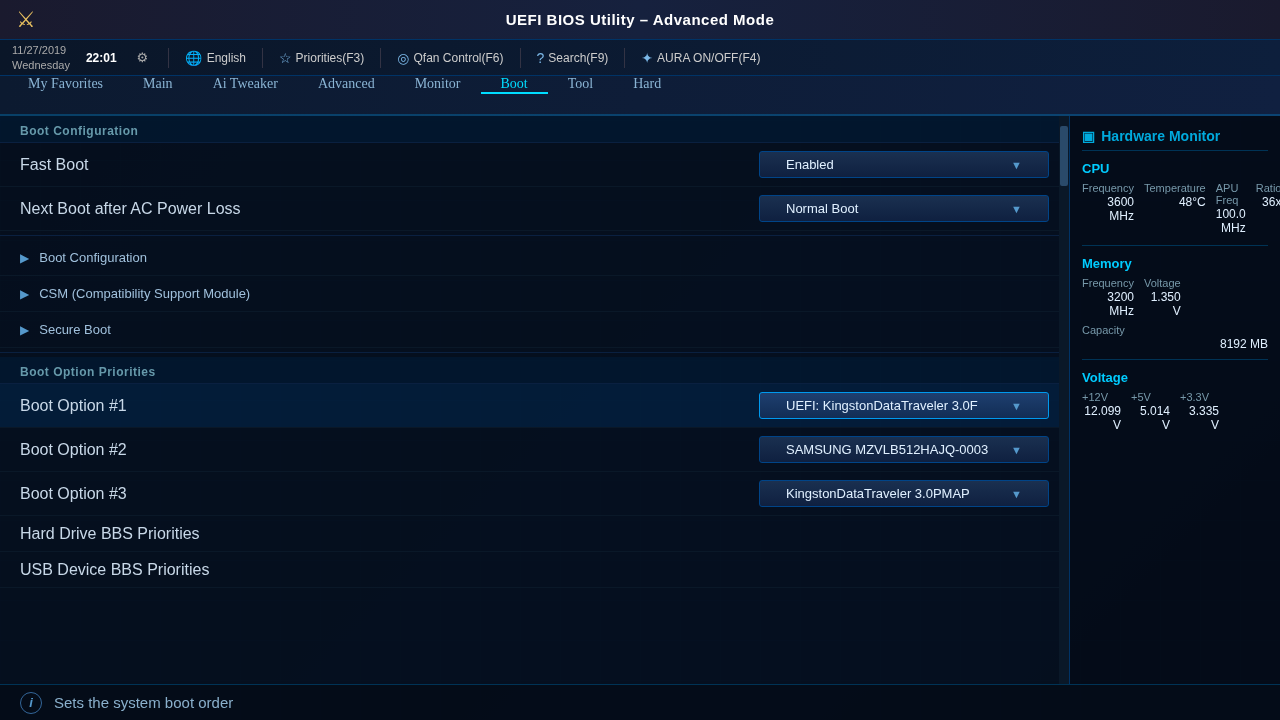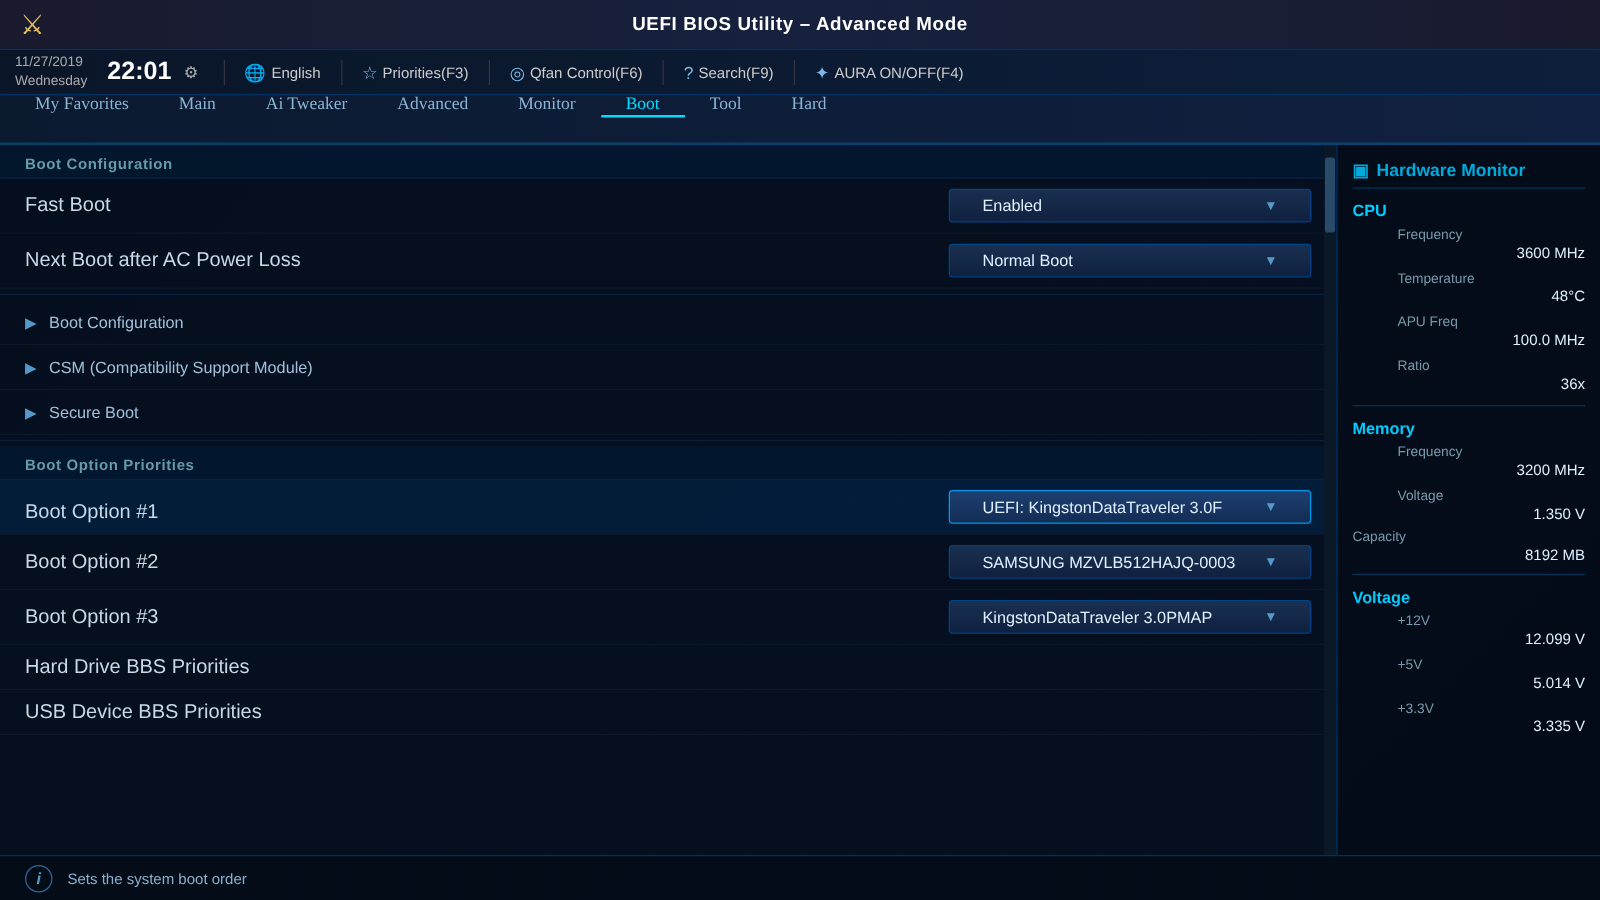"22:01" .toolbar-time { font-size: 20px -> 12px; margin-right: 6px -> 16px }
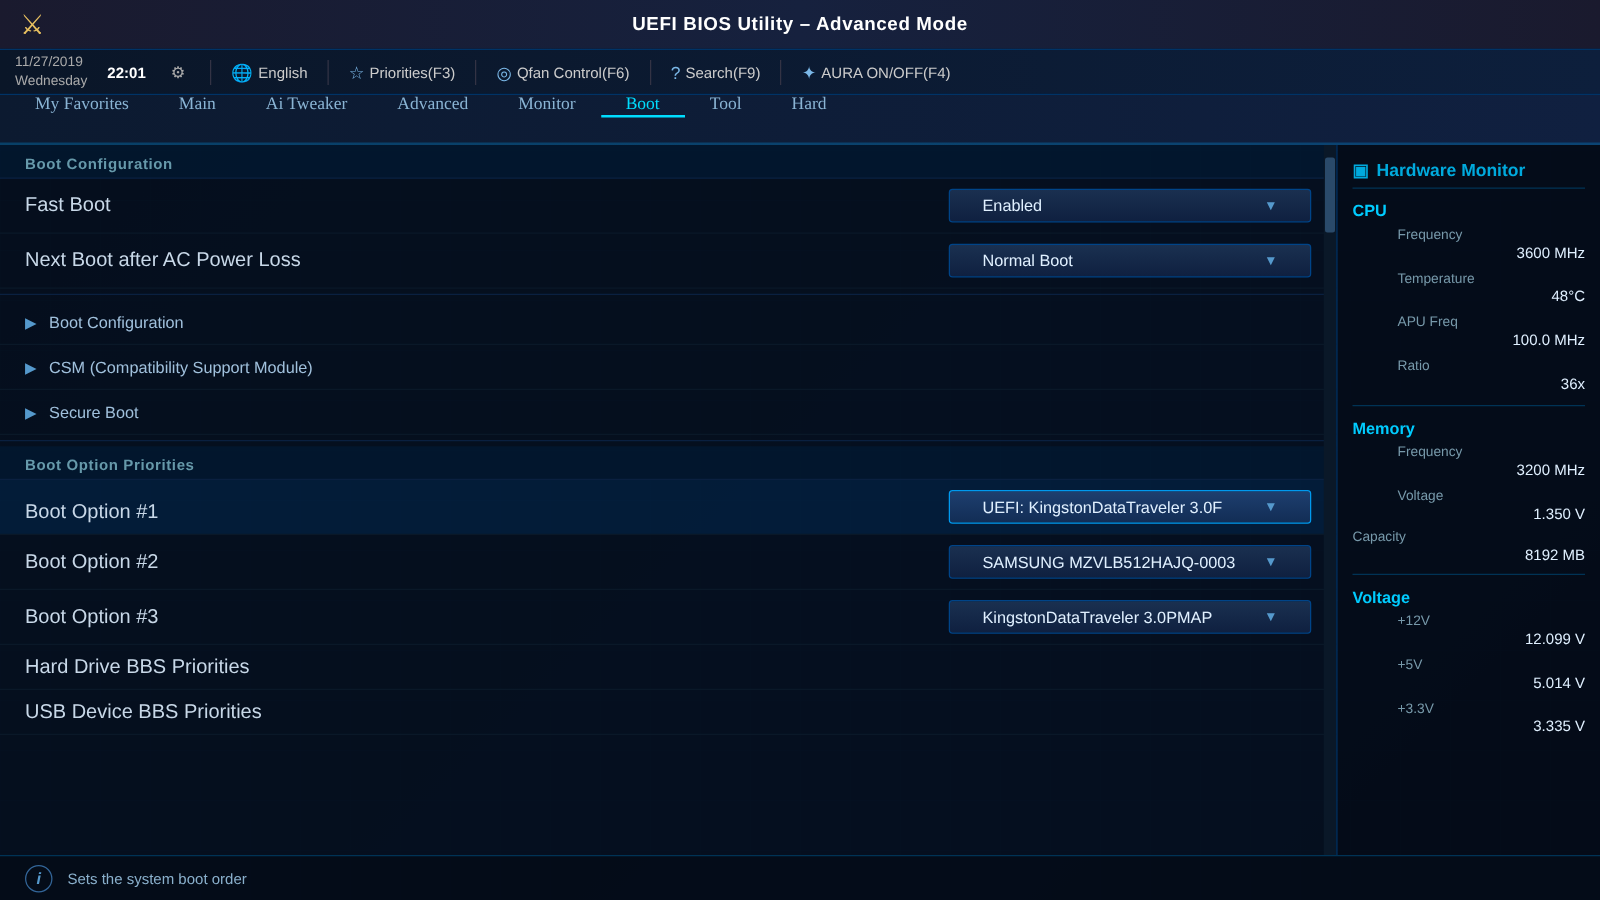"Frequency" .hw-grid { gap: 6px 22px -> 6px 10px; grid-template-columns: 1fr -> 1fr 1fr 1fr 1fr; margin-left: 36px -> none }
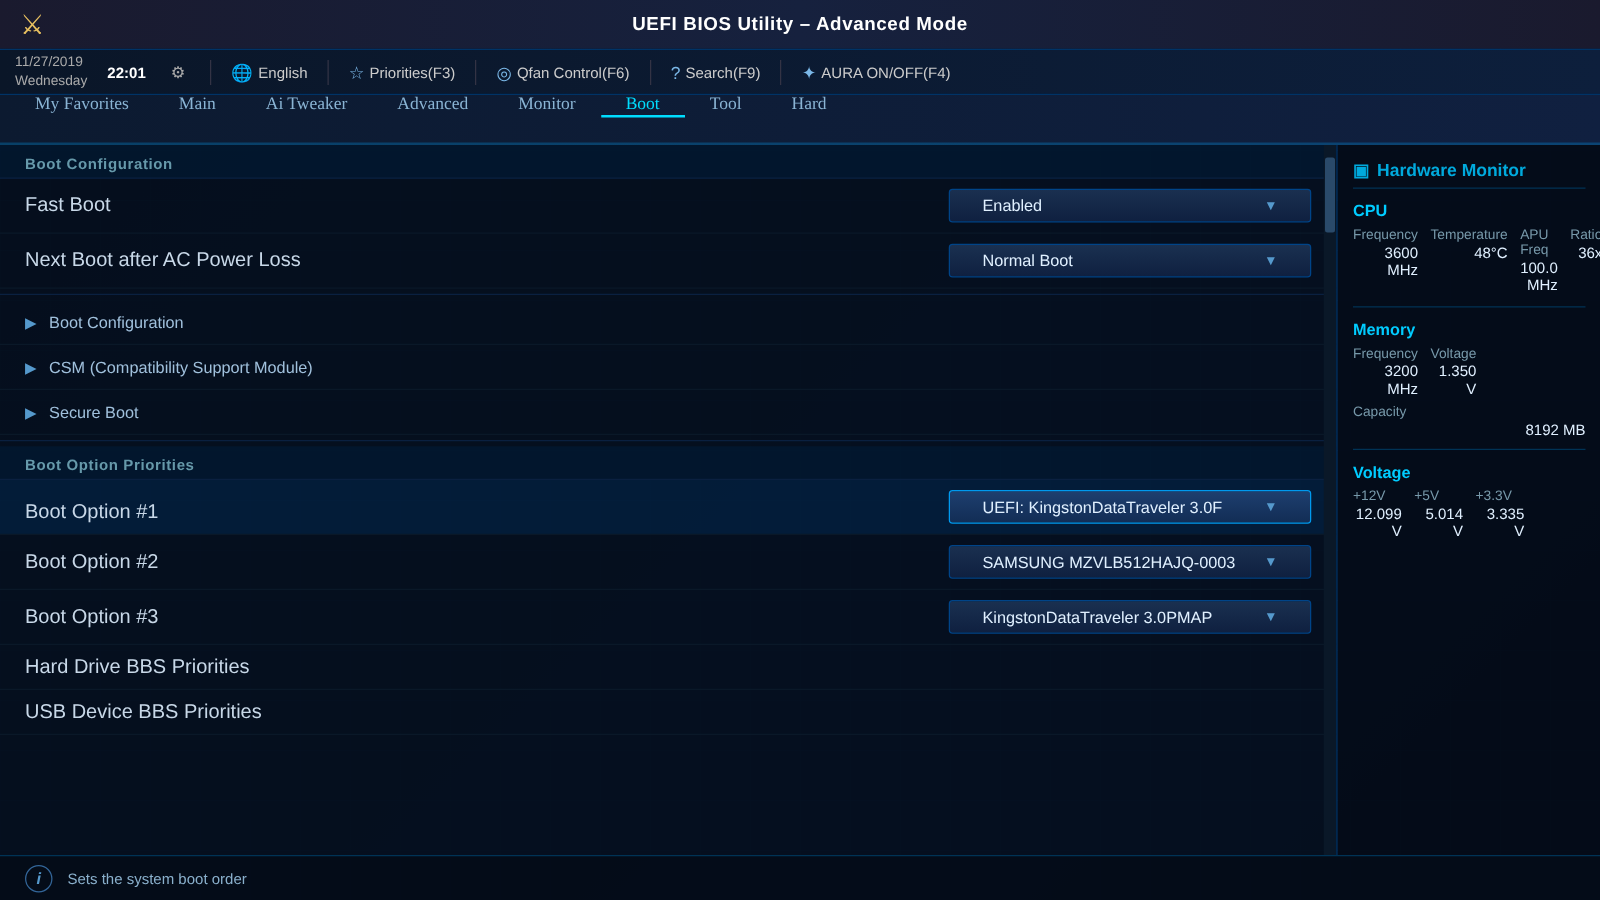"Boot Option #1" .setting-row.highlighted { align-items: flex-end -> none }
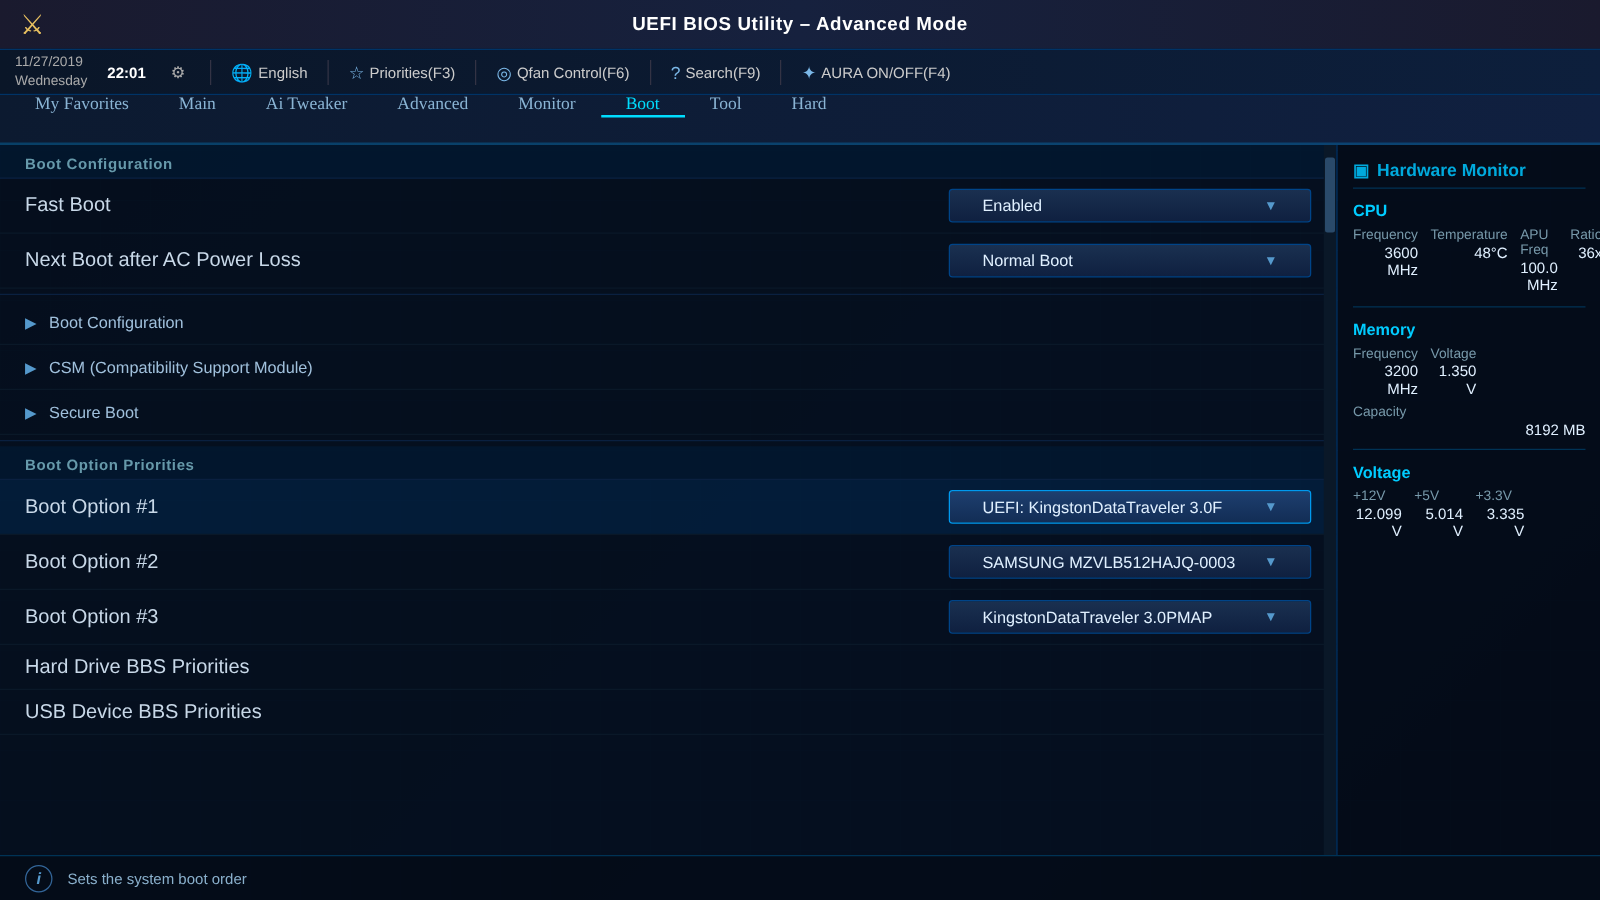"Sets the system boot order" .info-text { font-size: 12px -> 15px }
